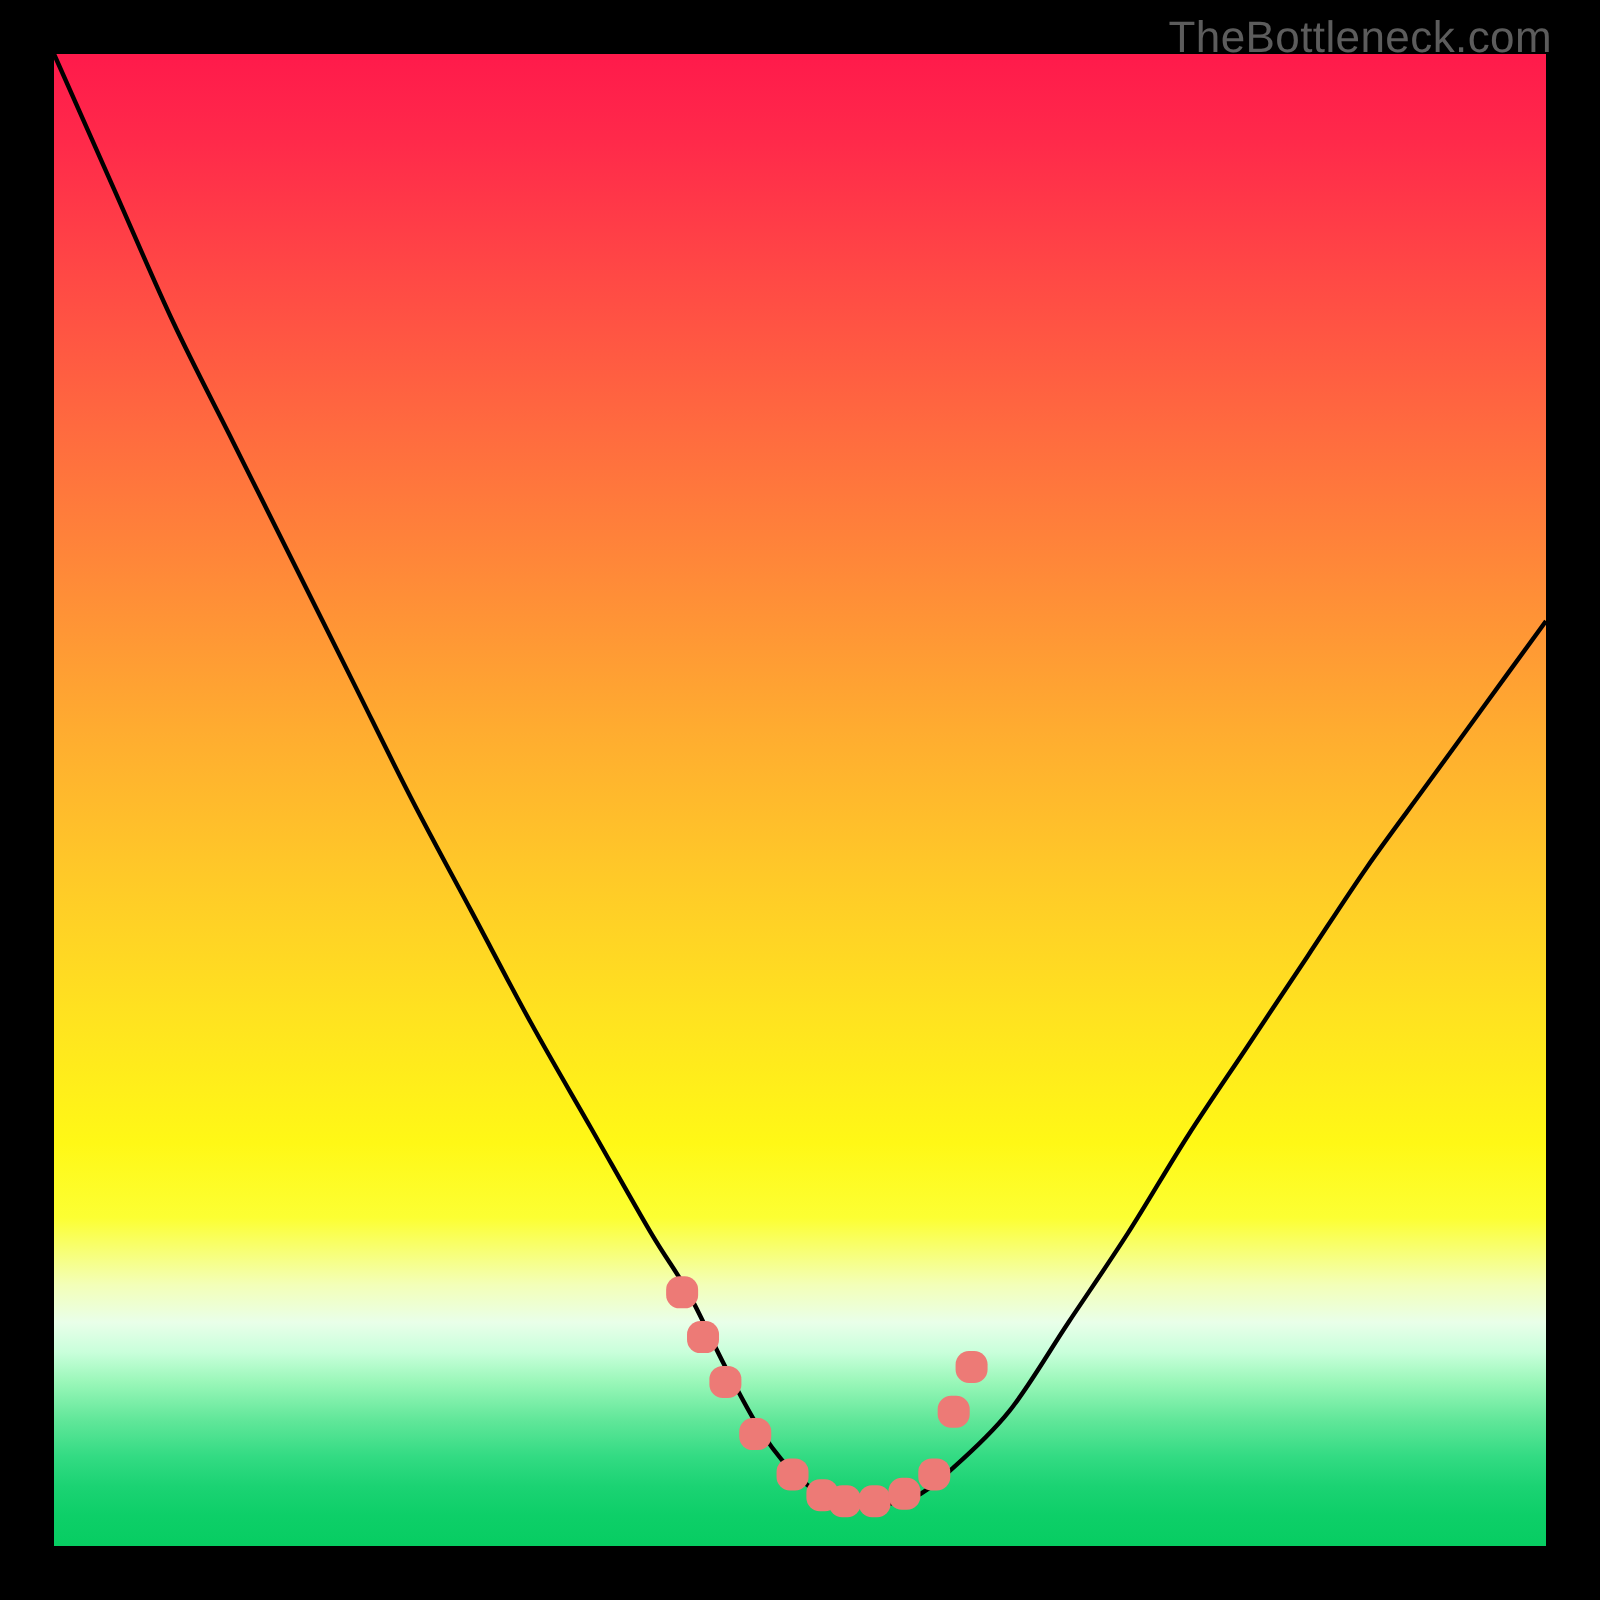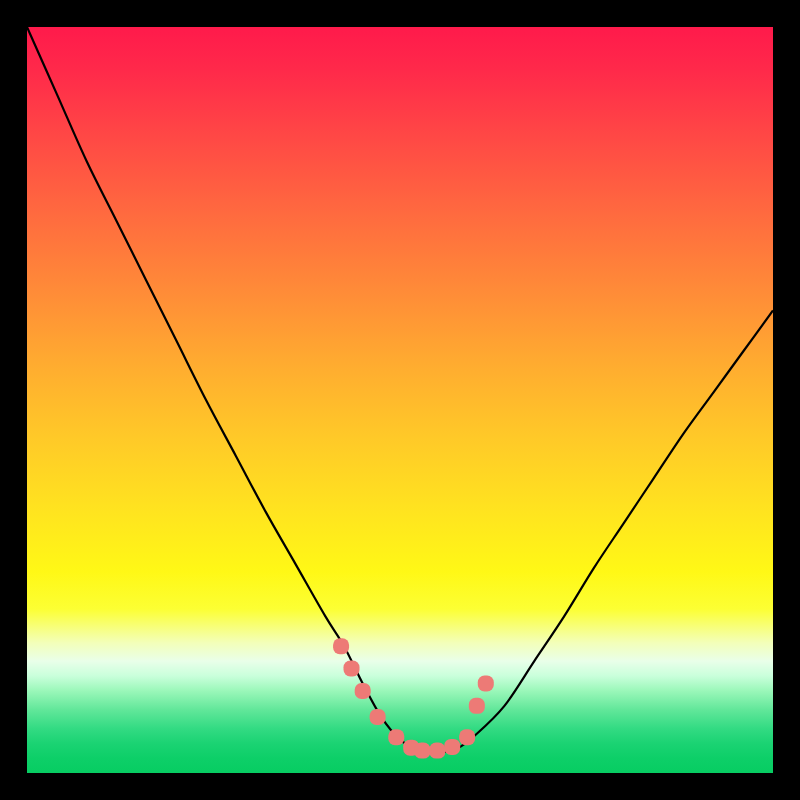"TheBottleneck.com" div.watermark { html: none -> <div>TheBottleneck.com</div> }
